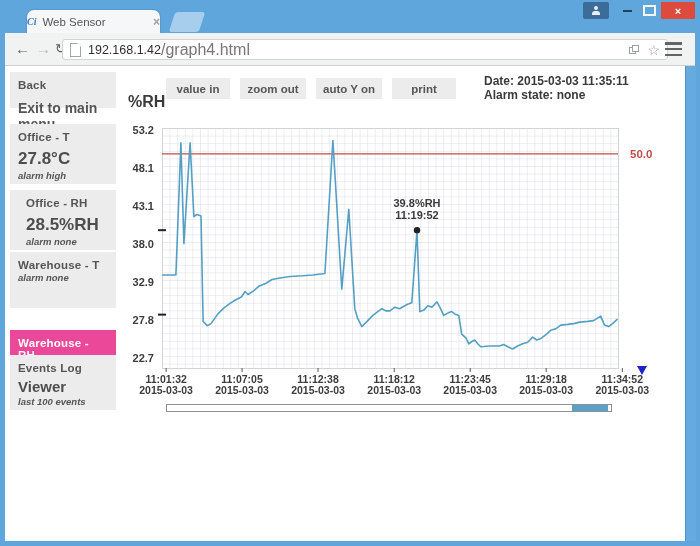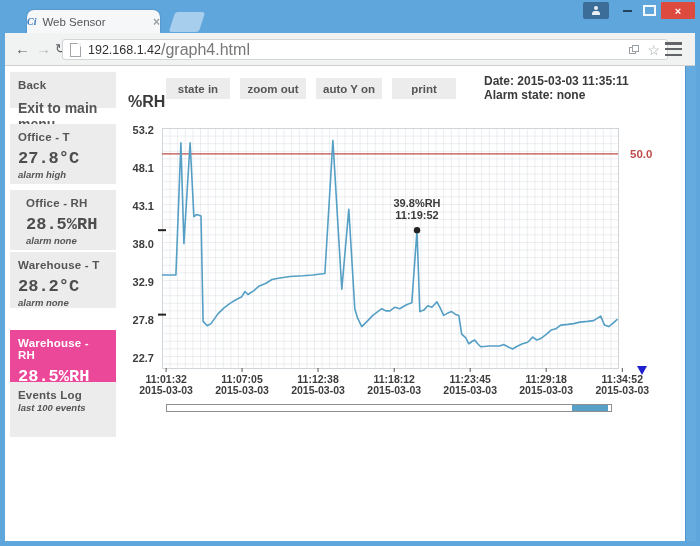"state in" div.ctrl-btn { text: state -> value }
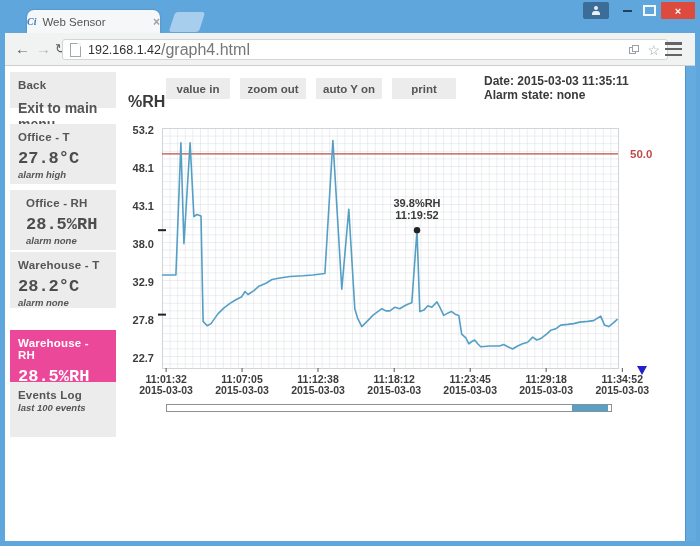"27.8°C" .sb .v { font-family: Liberation Mono, monospace -> none }
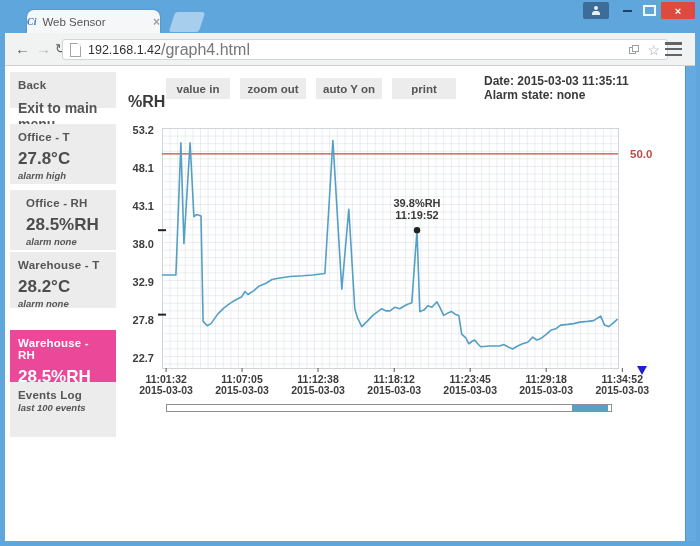"28.2°C" div.v { html: <div>28.2°C</div> -> none }
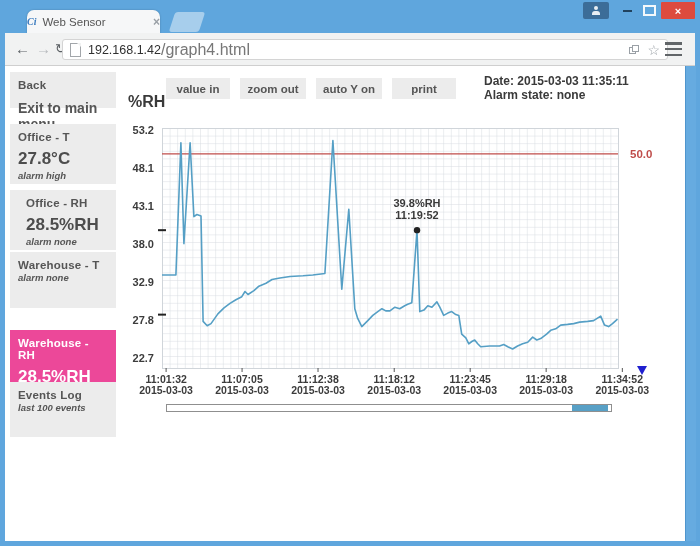"Events Log" .sb-5 { top: 316px -> 289px }
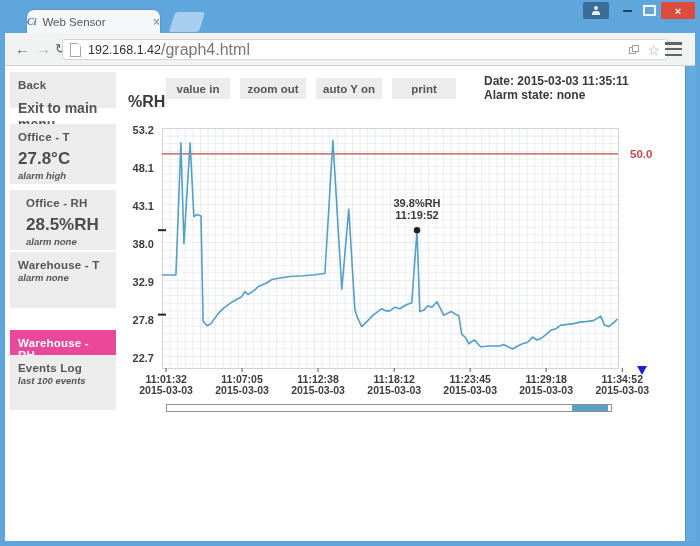"Viewer" div.v { html: none -> <div>Viewer</div> }
